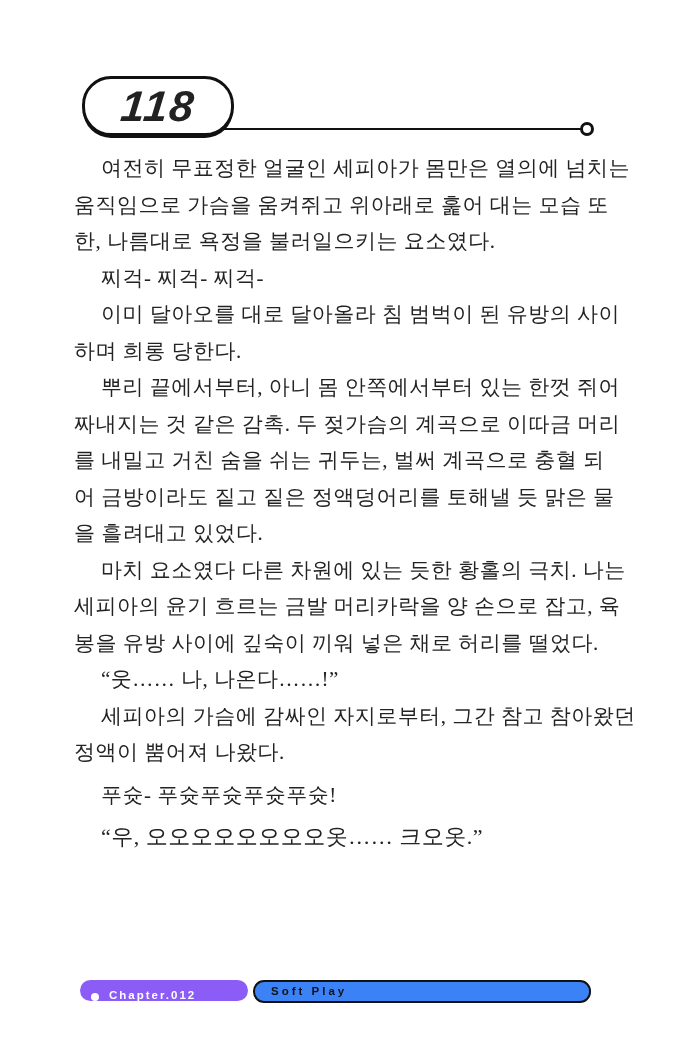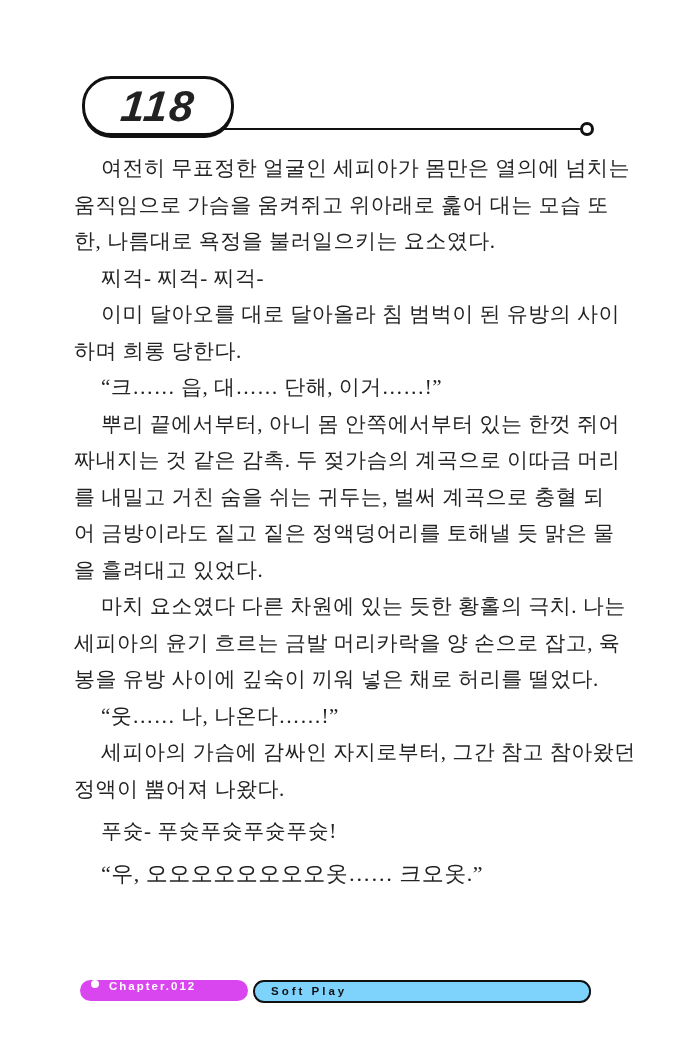"“크…… 읍, 대…… 단해, 이거……!”" div.line { html: <div>“크…… 읍, 대…… 단해, 이거……!”</div> -> none }
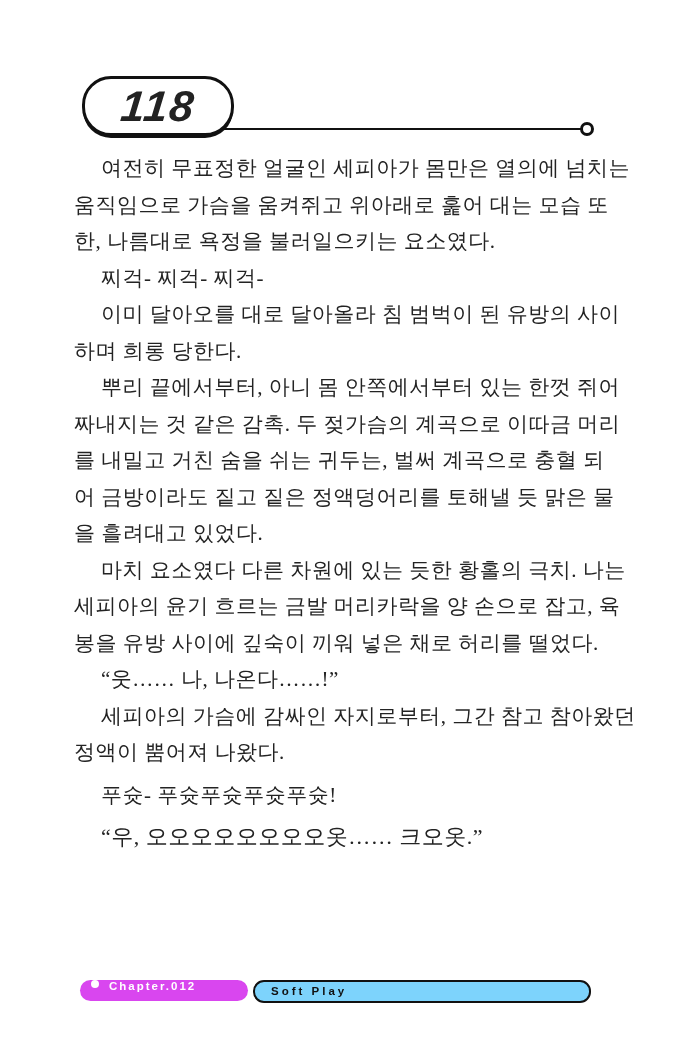"Chapter.012" .chapter-pill { align-items: flex-start -> flex-end; background: #d946ef -> #8b5cf6 }
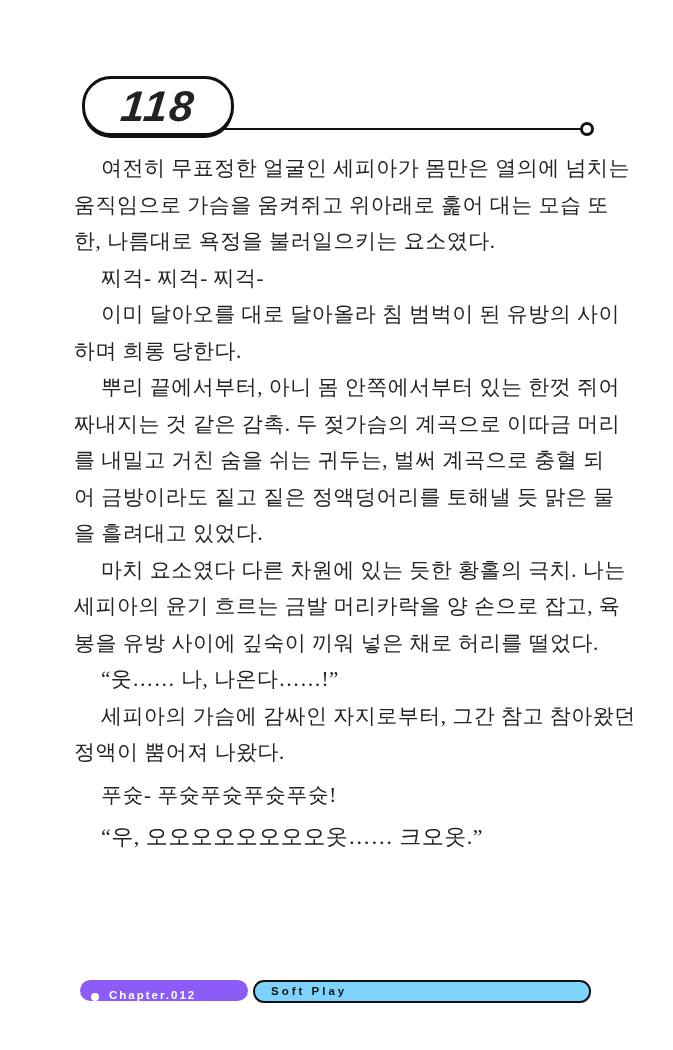"Soft Play" .section-pill { background: #7dd3fc -> #3b82f6 }
